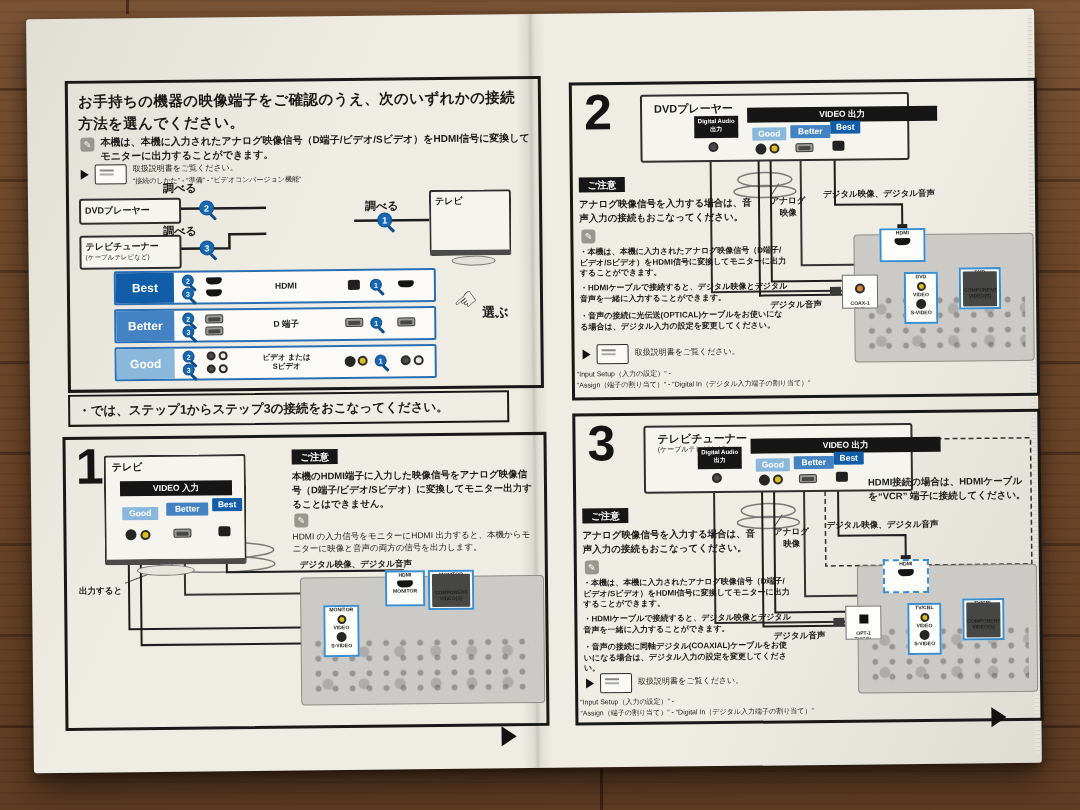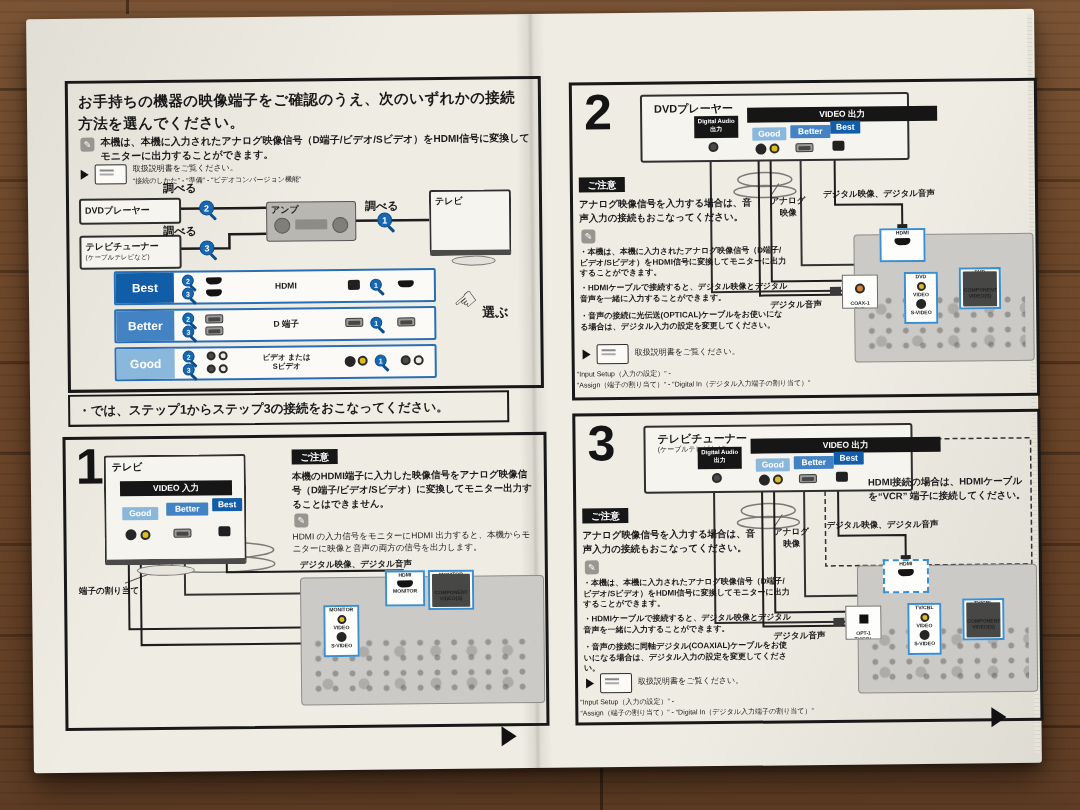"アンプ" div.abs { html: <div> <div>アンプ</div> <div></div> <div></div> <div></div> </div> -> none }
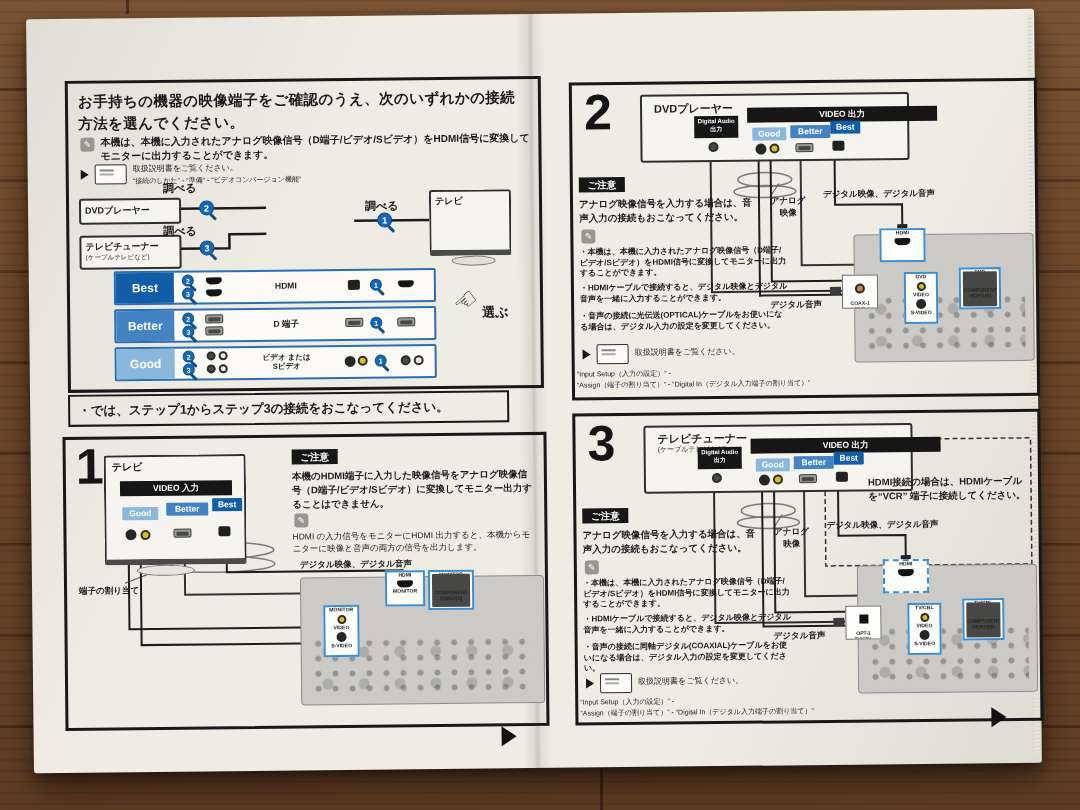"端子の割り当て" div.abs { text: 端子の割り当て -> 出力すると }
